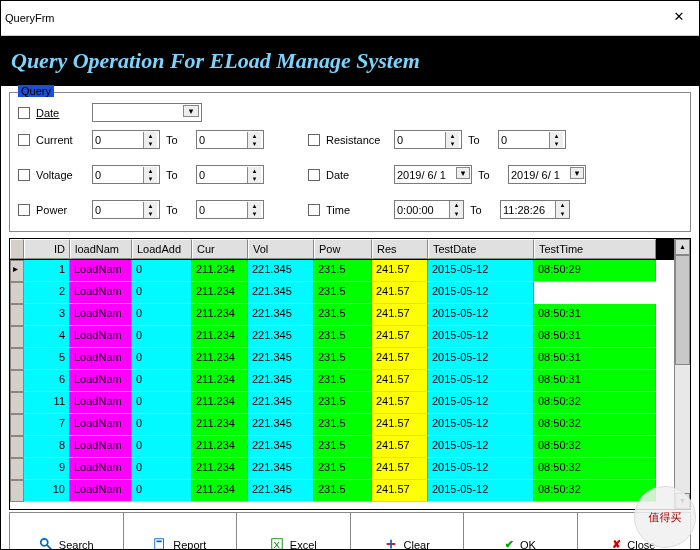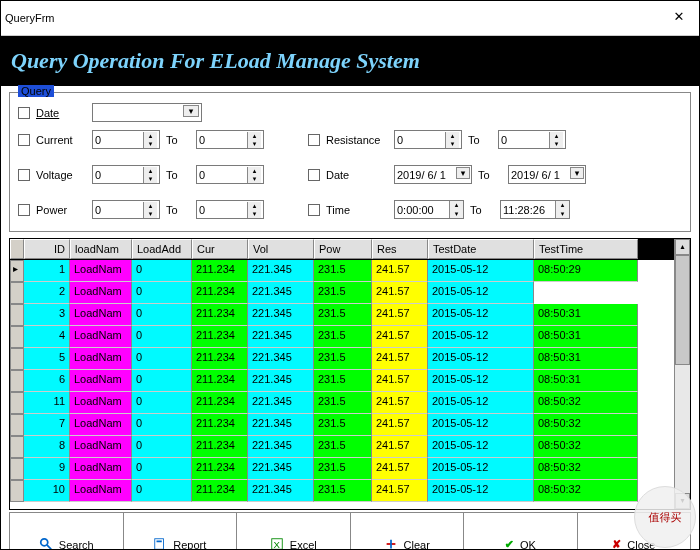"TestTime" .gc.time { width: 104px -> 122px }
